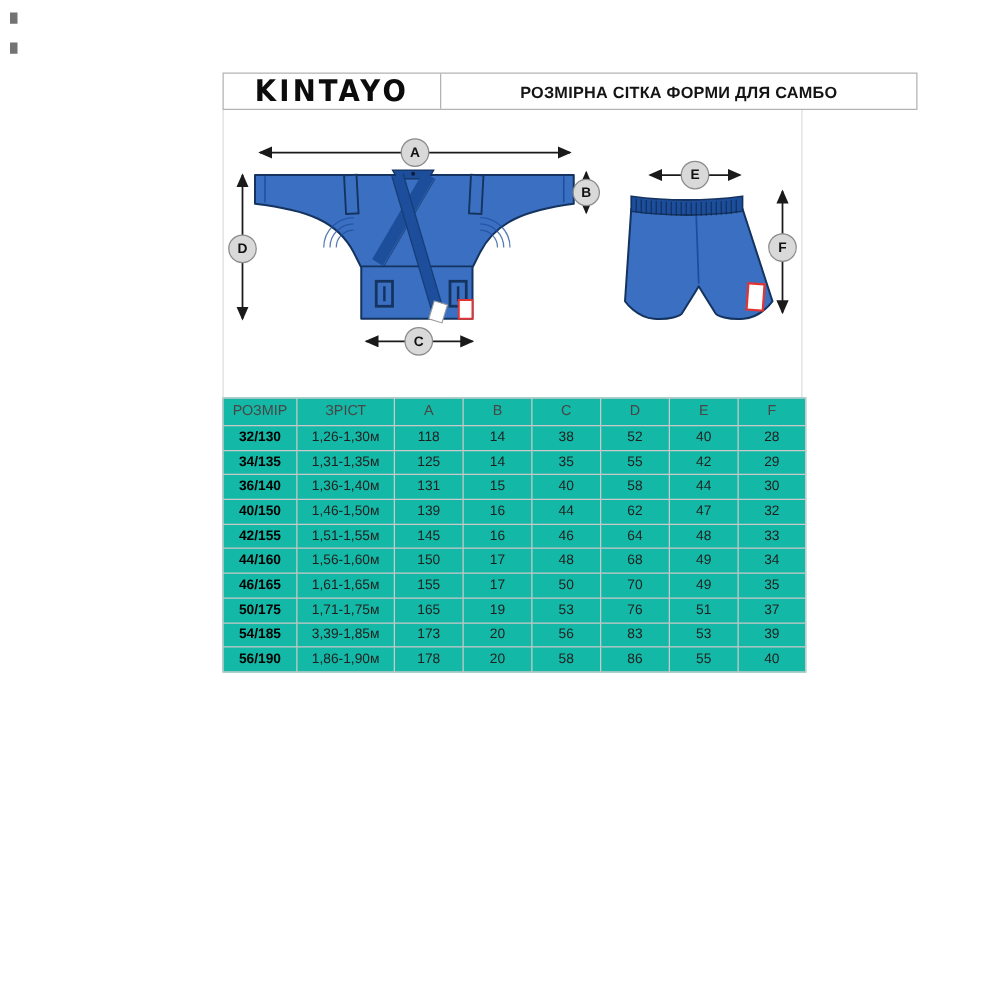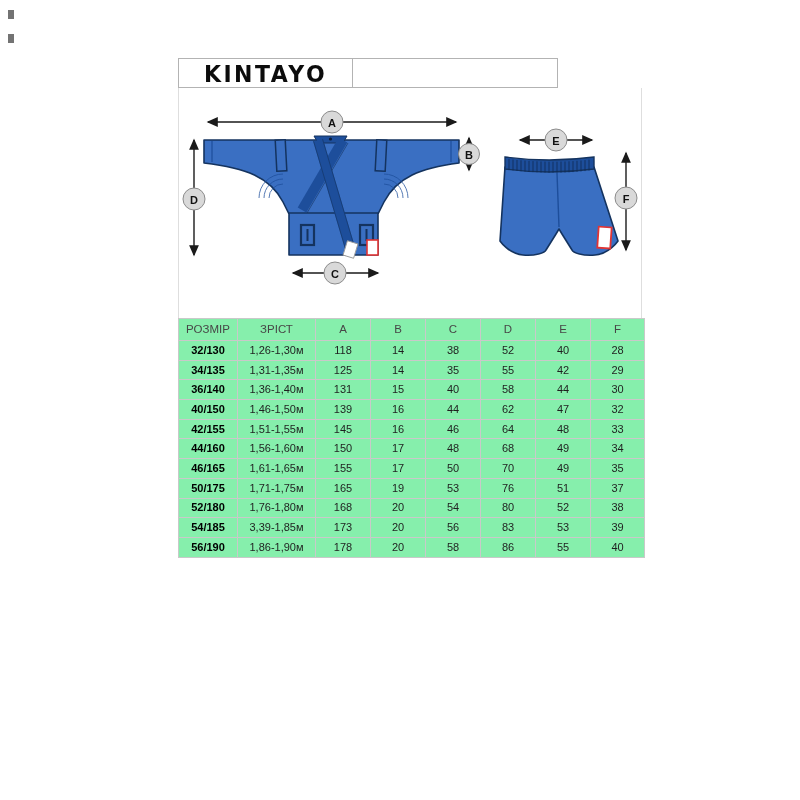"KINTAYO" .hdr { width: 380px -> 556px }
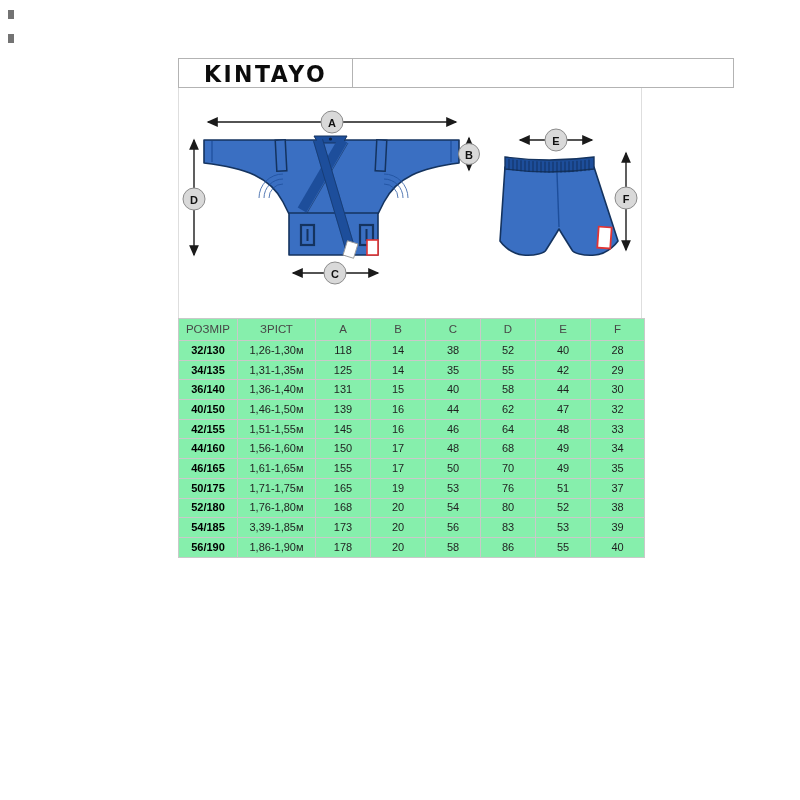"РОЗМІРНА СІТКА ФОРМИ ДЛЯ САМБО" div.hdr-title-cell { html: none -> <div> <span>РОЗМІРНА СІТКА ФОРМИ ДЛЯ САМБО</span> </div> }
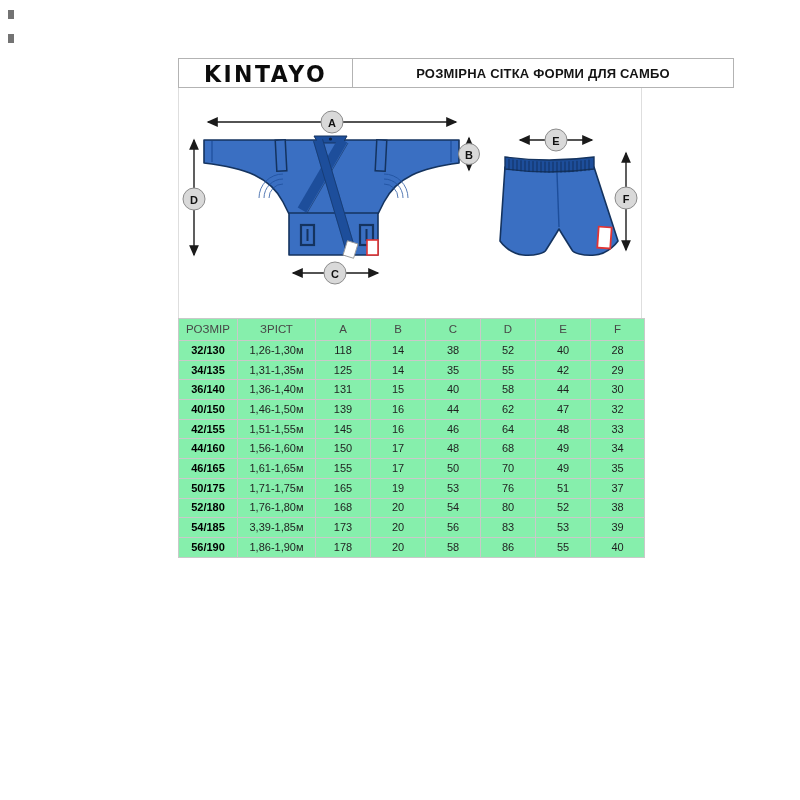"РОЗМІР" table.size-table { background: #86efac -> #14b8a6 }
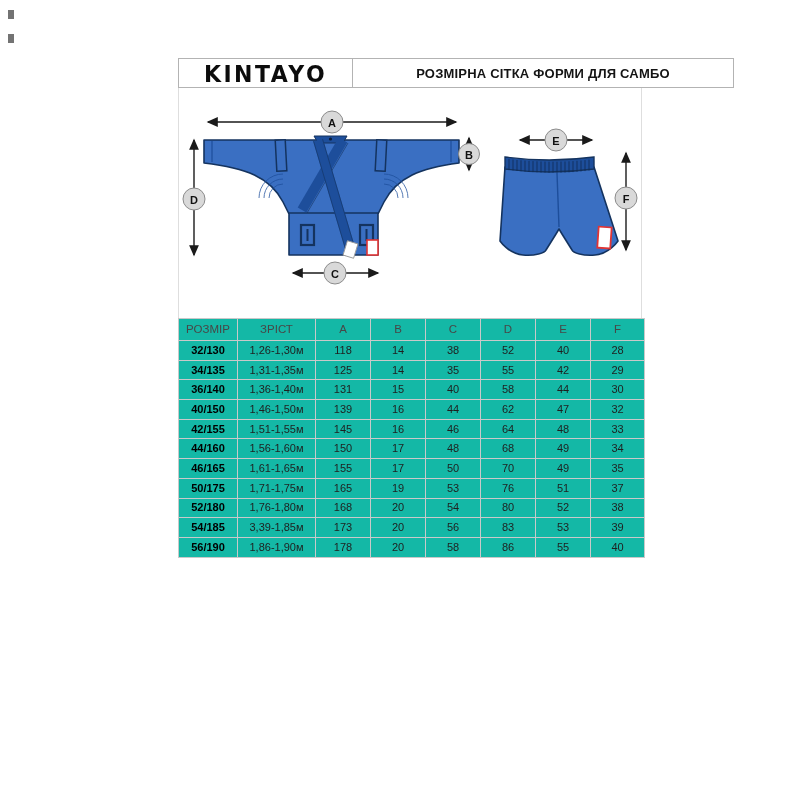"52/180" tr { html: <tr> <td>52/180</td> <td>1,76-1,80м</td> <td>168</td> <td>20</td> <td>54</td> <td>80</td> <td>52</td> <td>38</td> </tr> -> none }
